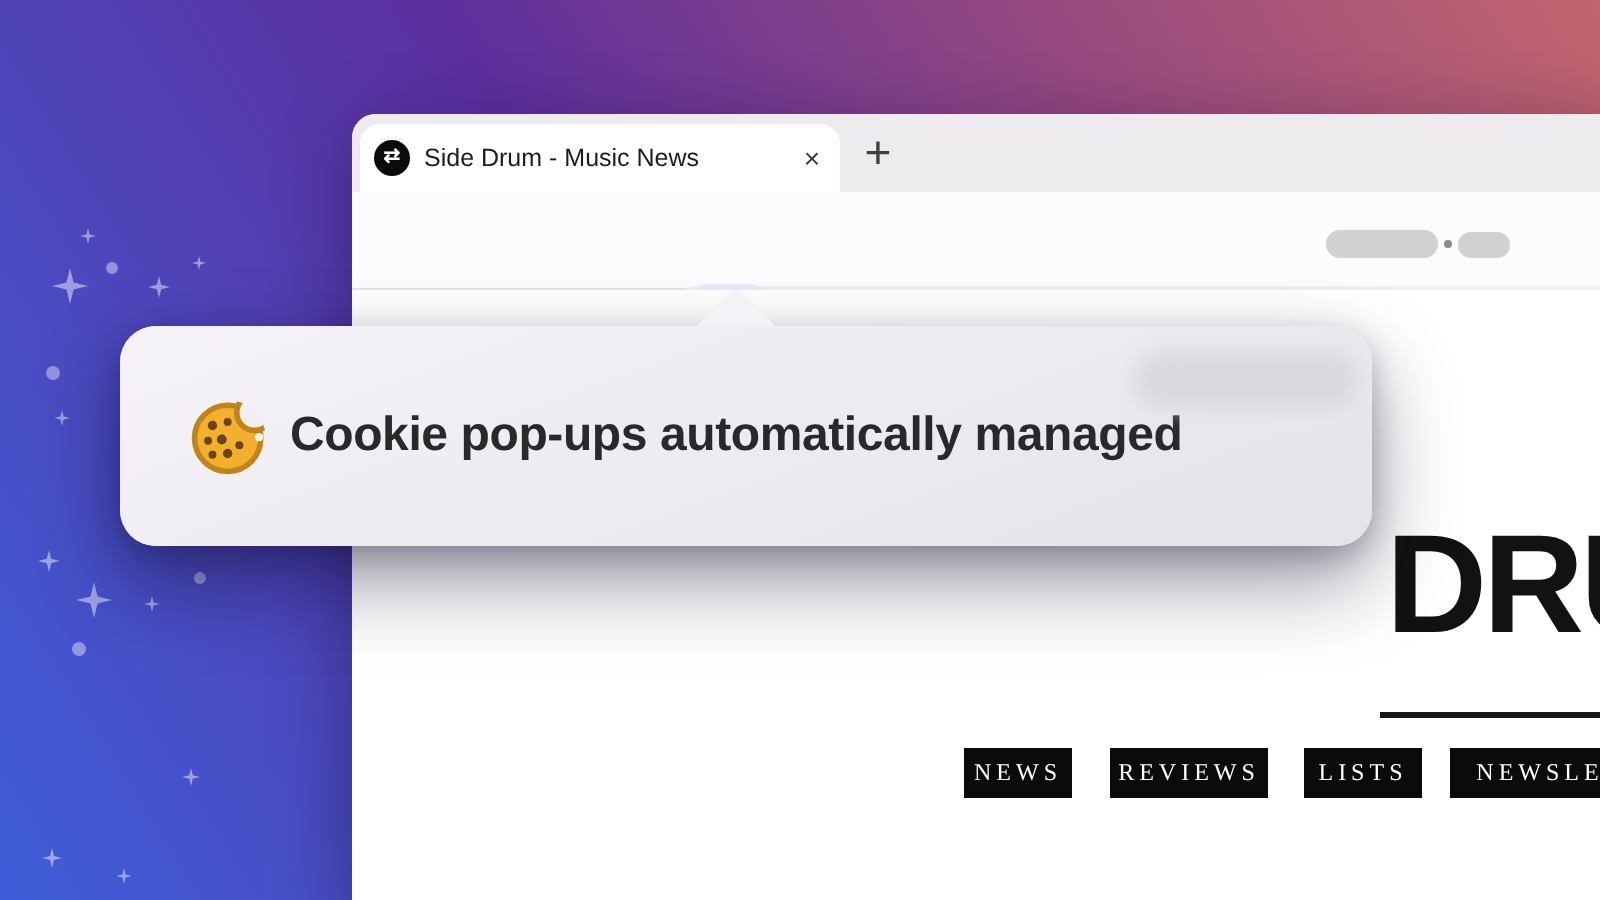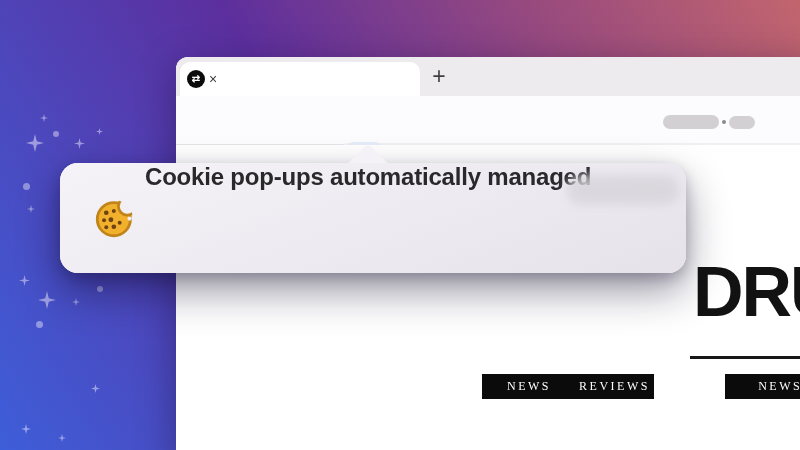"Side Drum - Music News" div.tabtitle { html: none -> <div>Side Drum - Music News</div> }
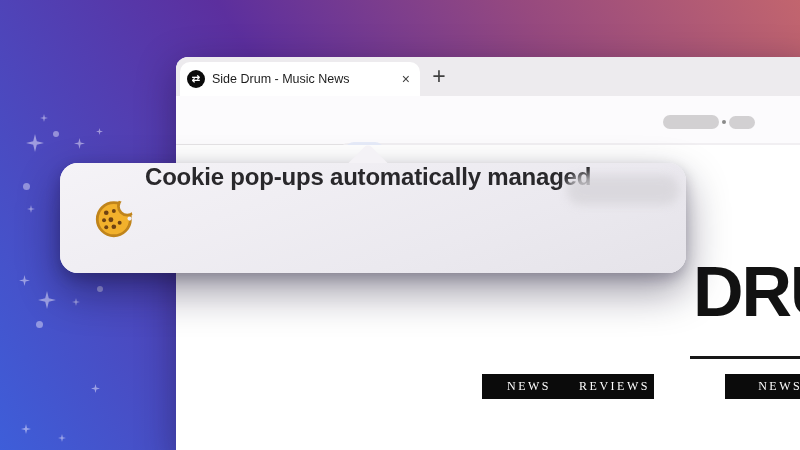"Cookie pop-ups automatically managed" .popupbody { align-items: none -> center }
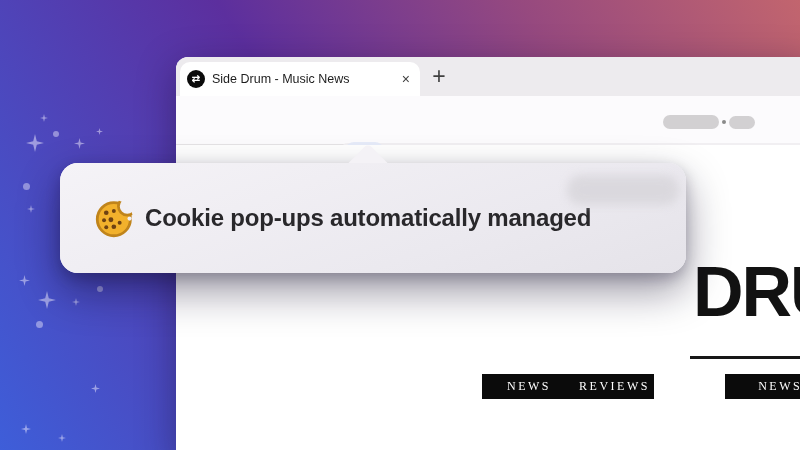"NEWS" .navbtn { padding-left: 20px -> none }
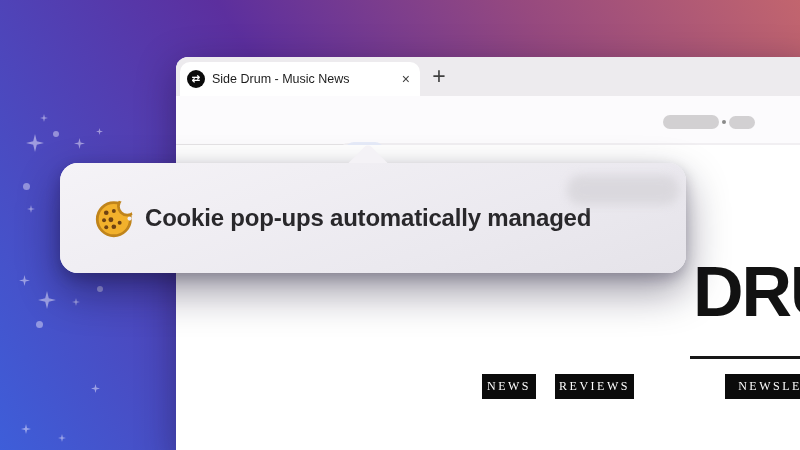"LISTS" div.navbtn { html: none -> <div>LISTS</div> }
